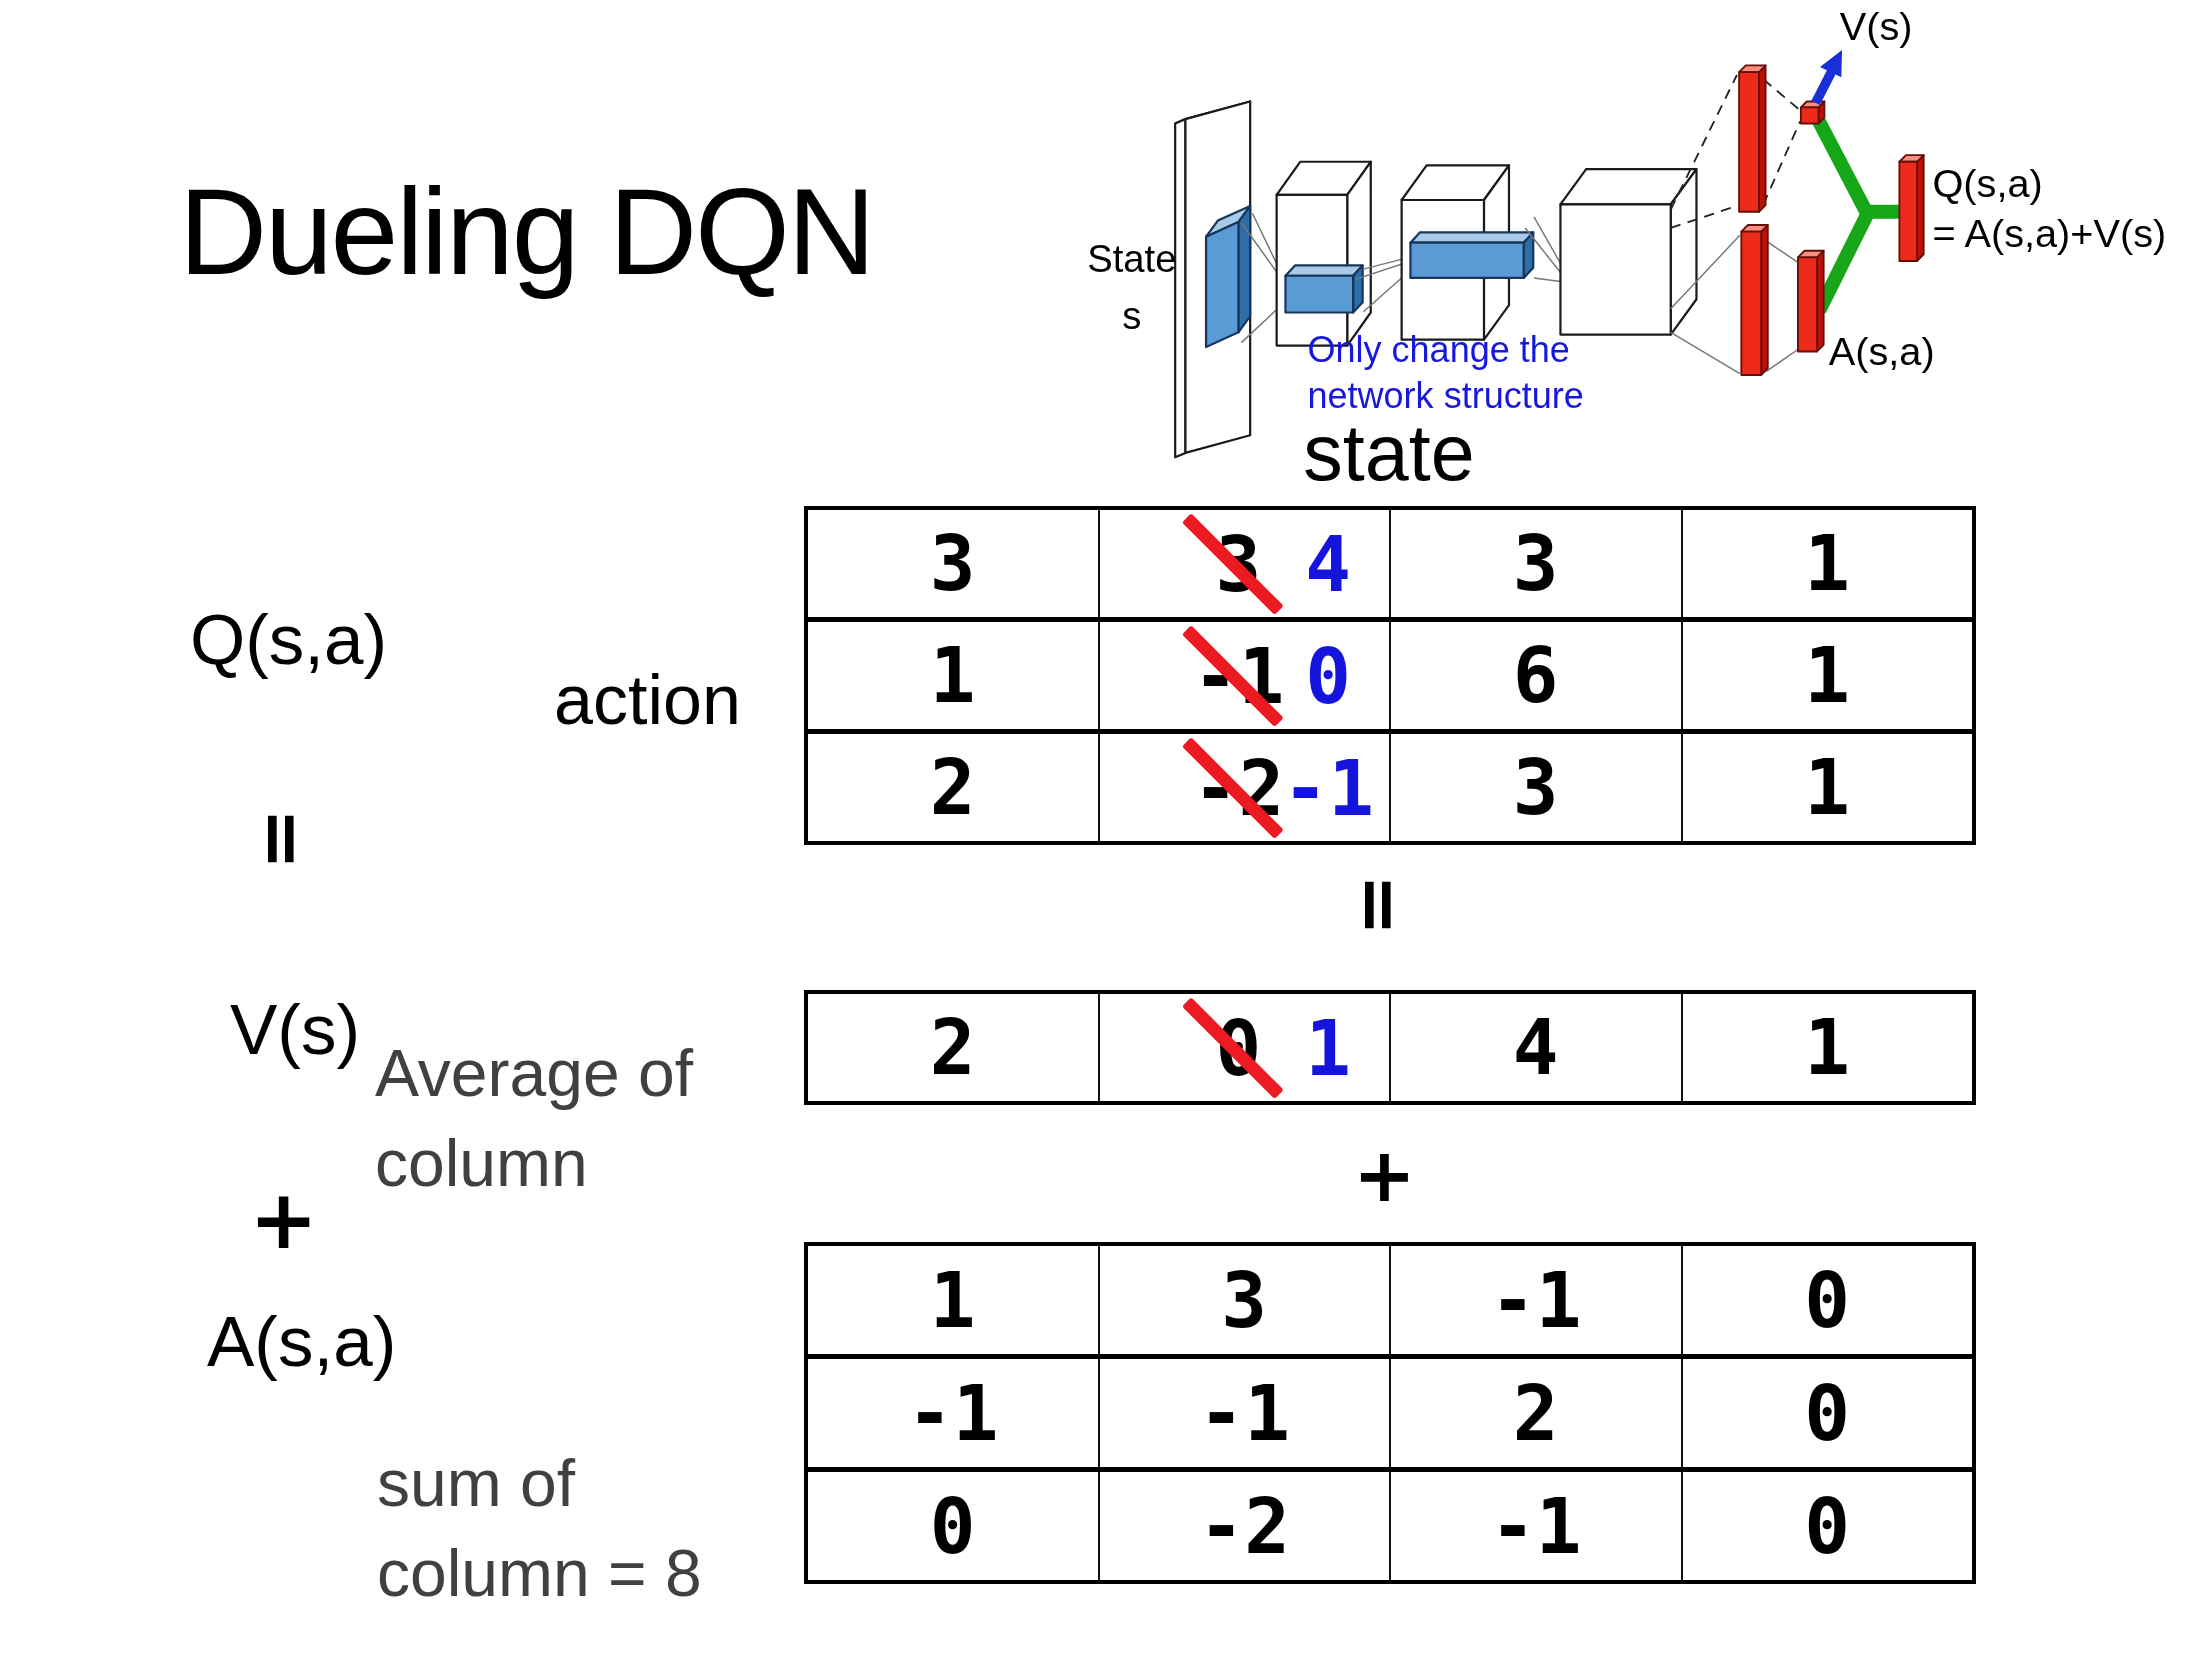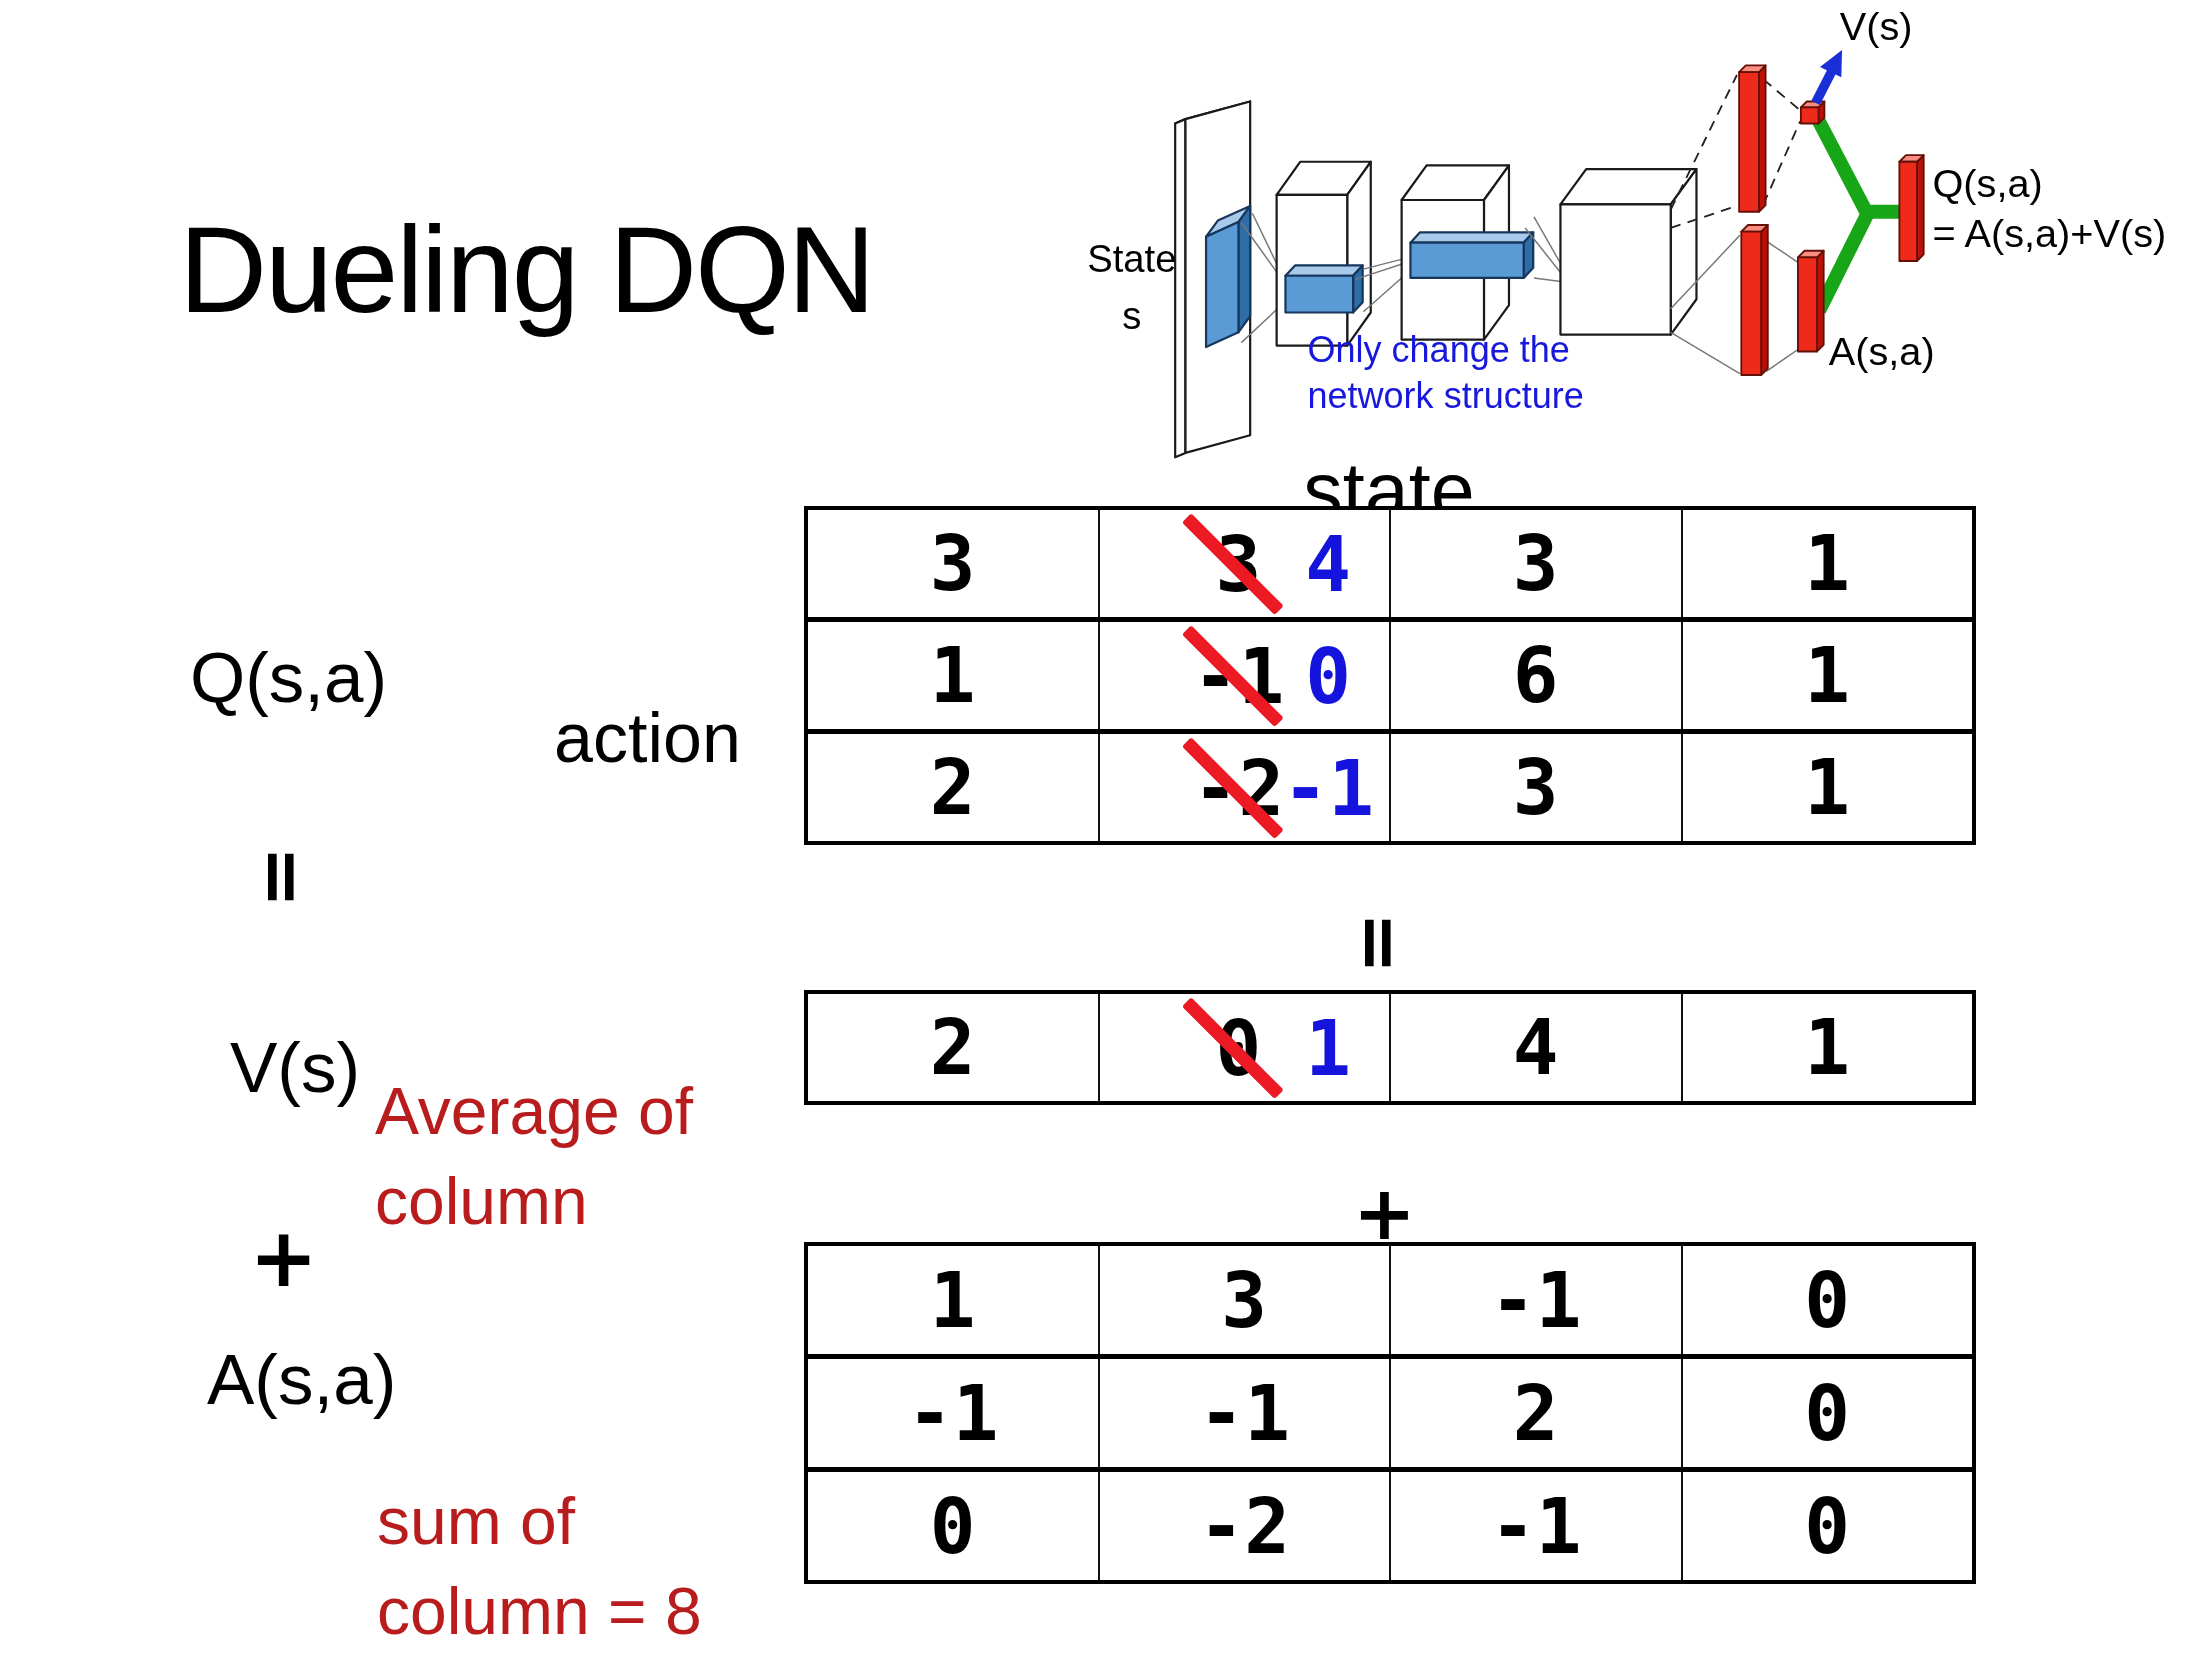"Dueling DQN" .abs { margin-top: 38px -> none }
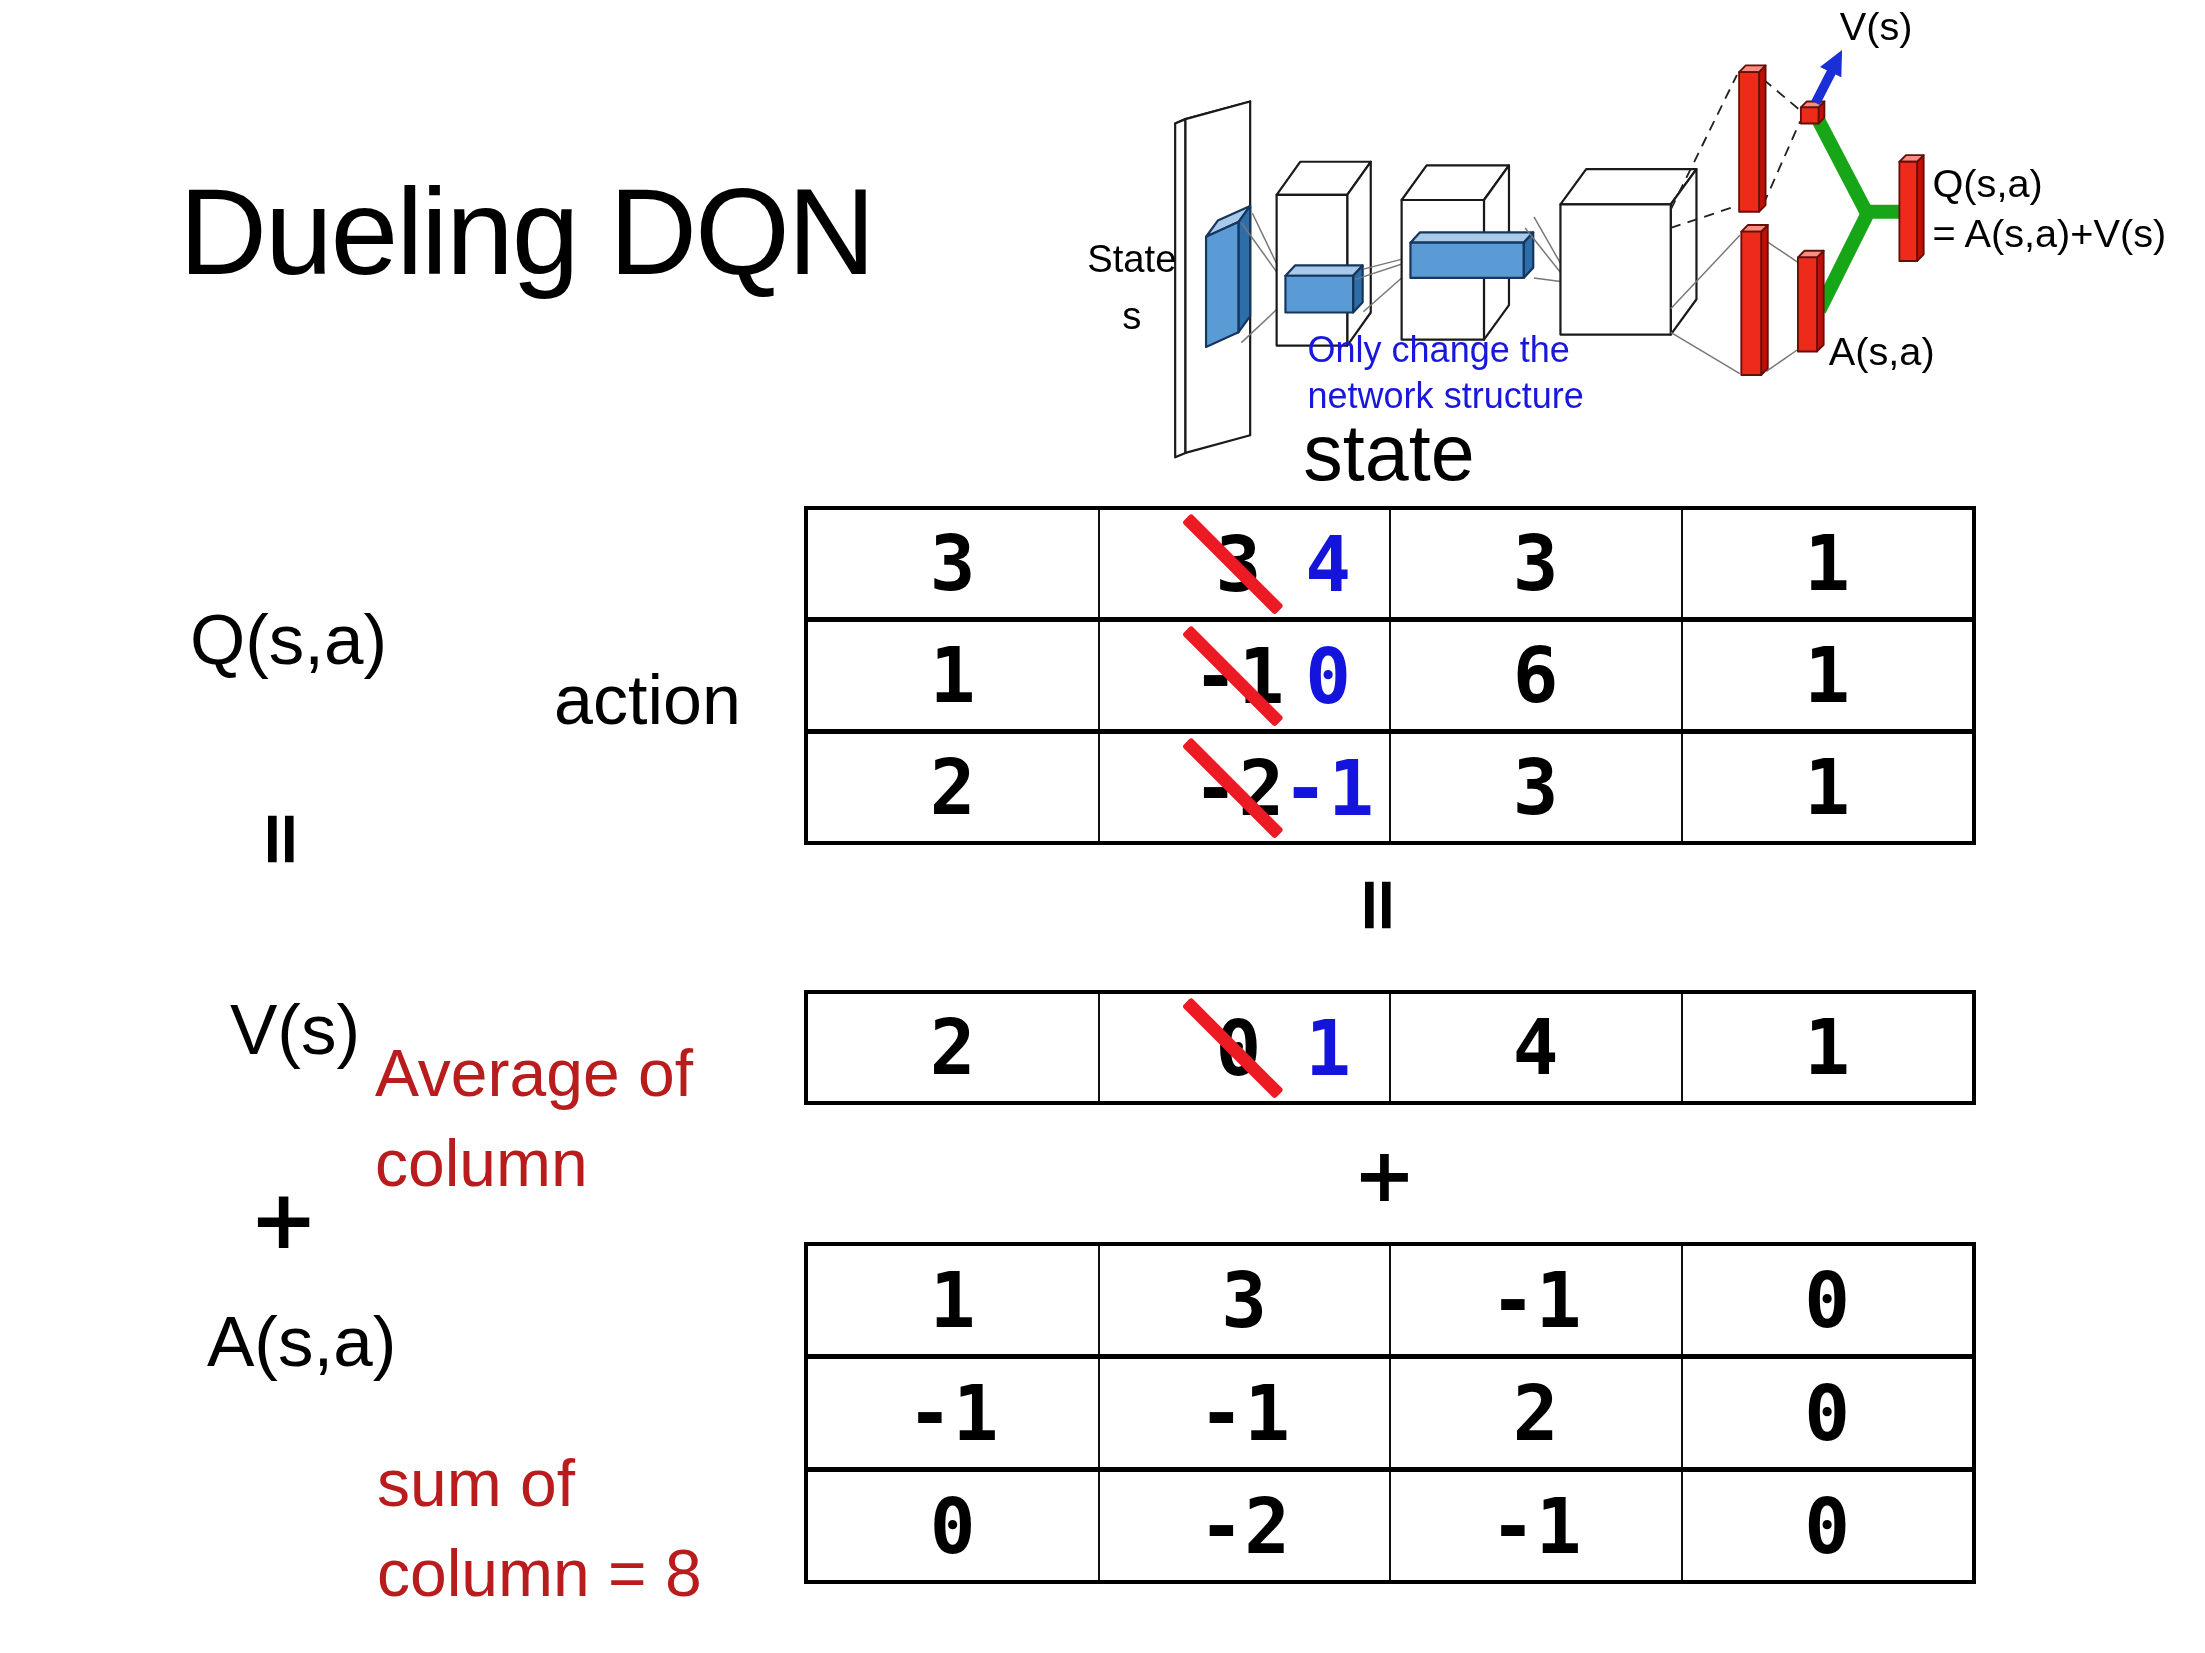"Average of" .bluenote { color: #b91c1c -> #404040 }
